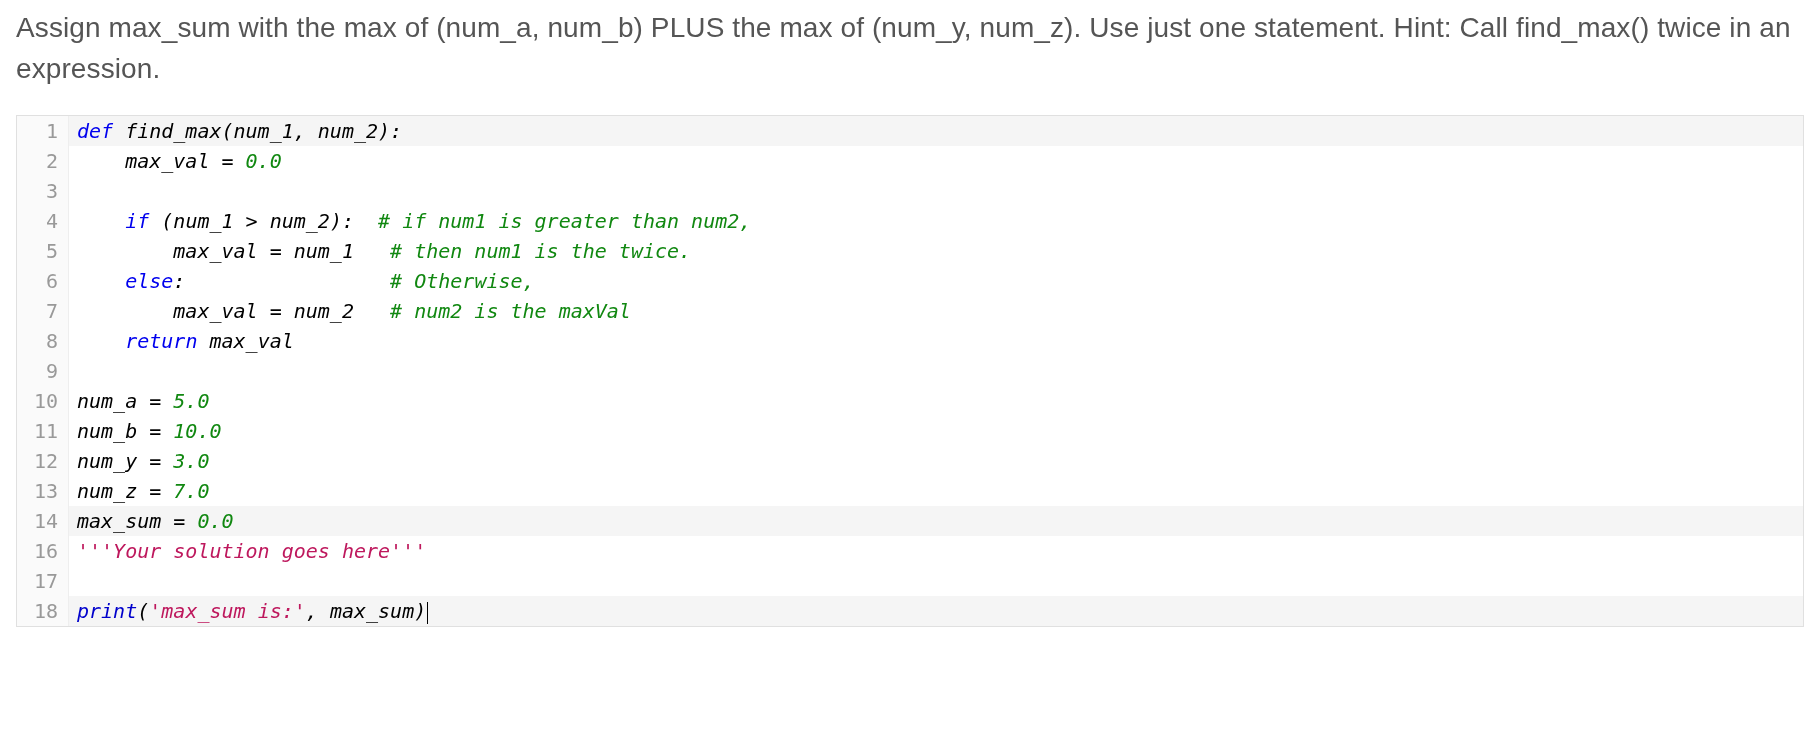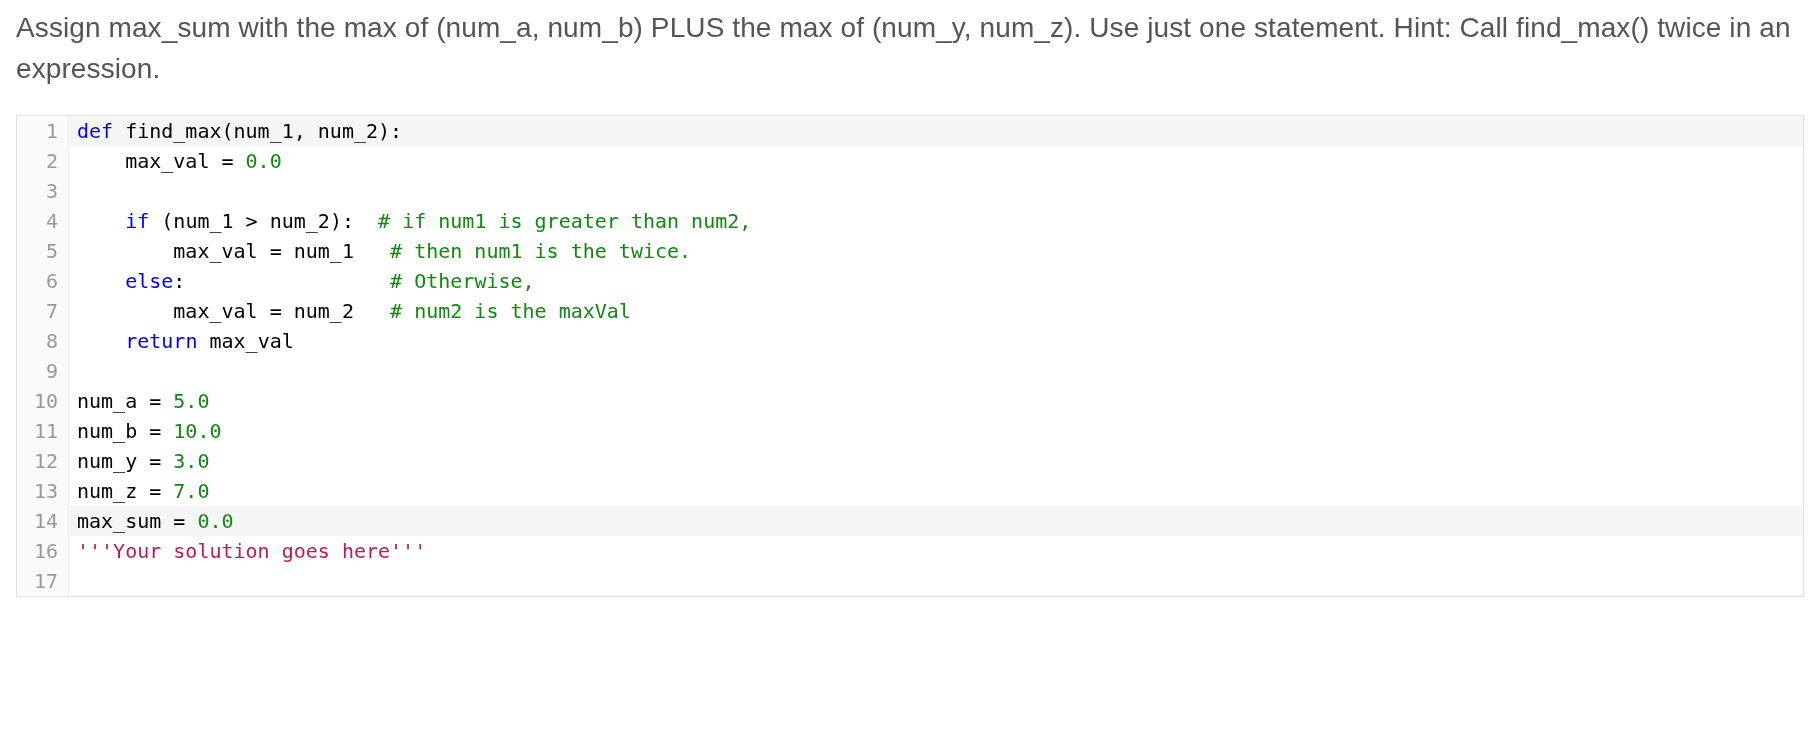"def find_max(num_1, num_2):" .code-content { font-style: none -> italic }
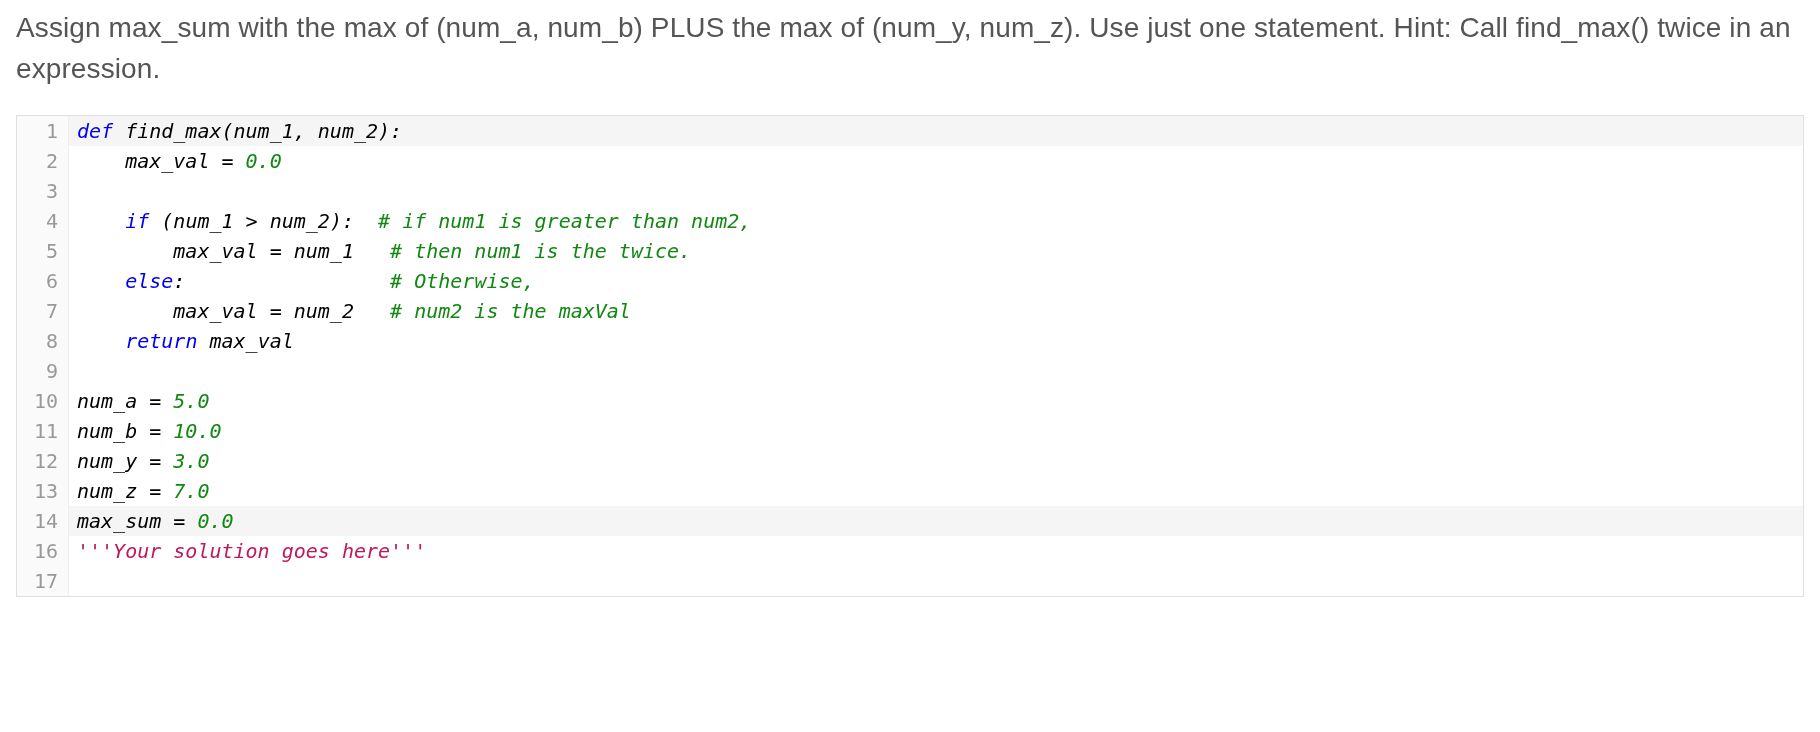"18" div.code-line { html: none -> <div><div>18</div><div><span>print</span><span>(</span><span>'max_sum is:'</span><span>, max_sum)</span><span></span></div></div> }
